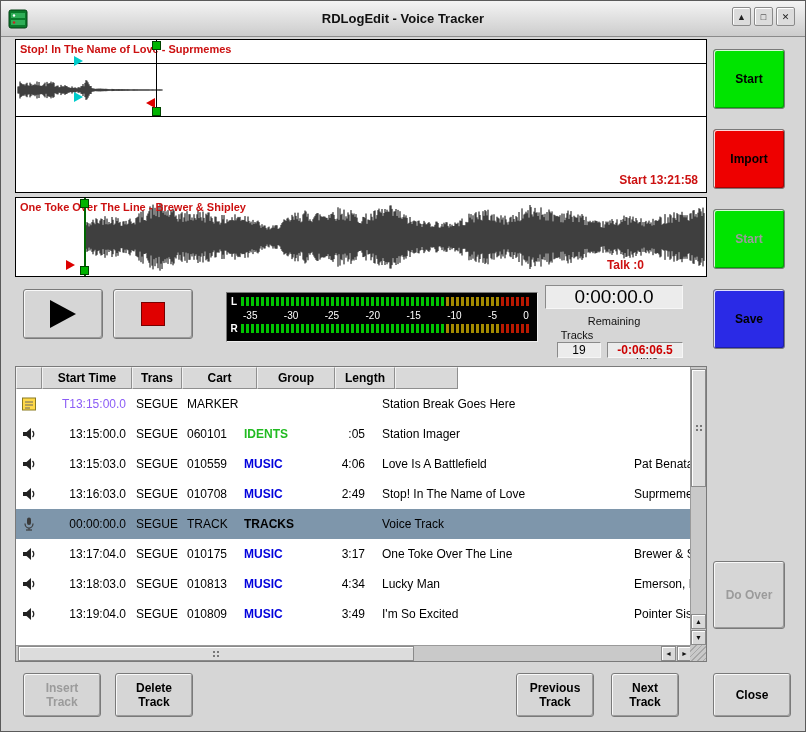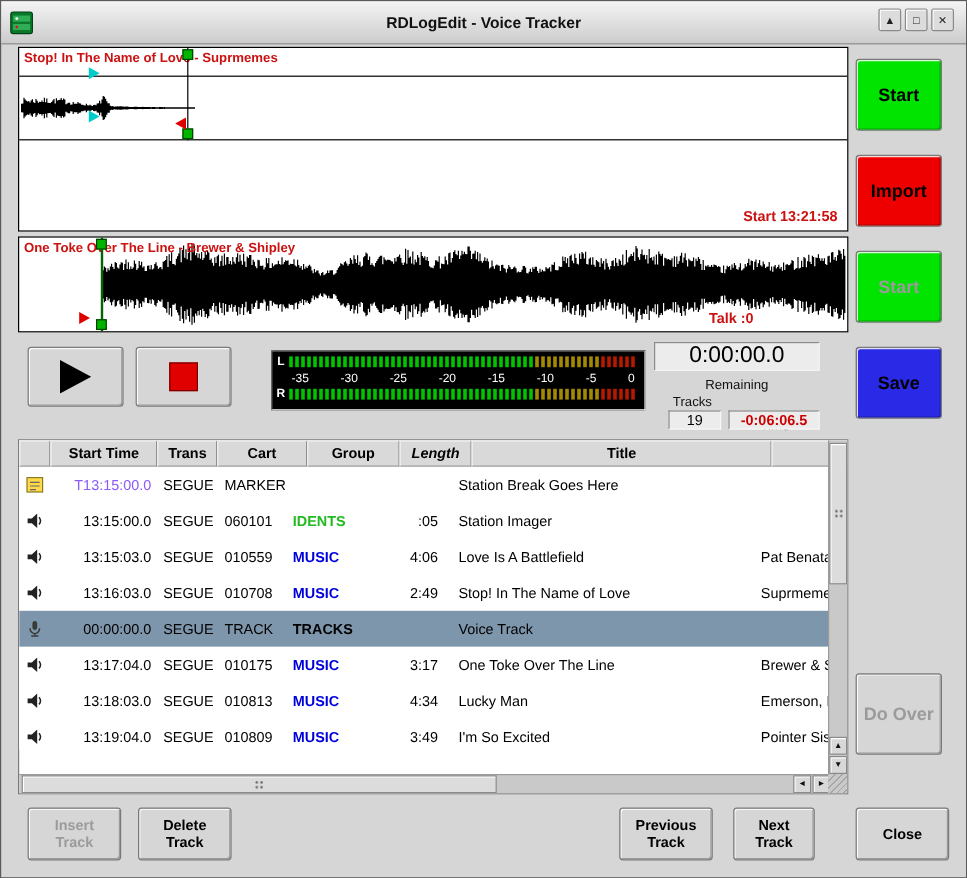"Start" .side-btn { font-size: 15px -> 12px }
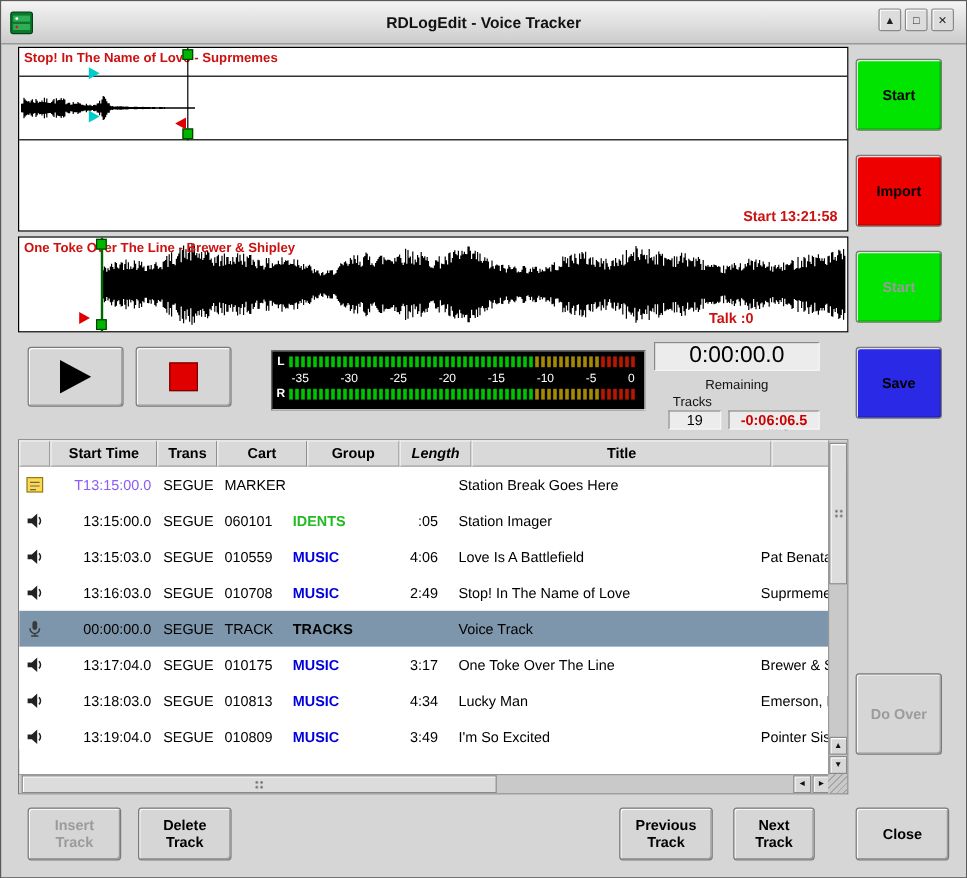"Talk :0" span.wave-footer { right: 78px -> 62px }
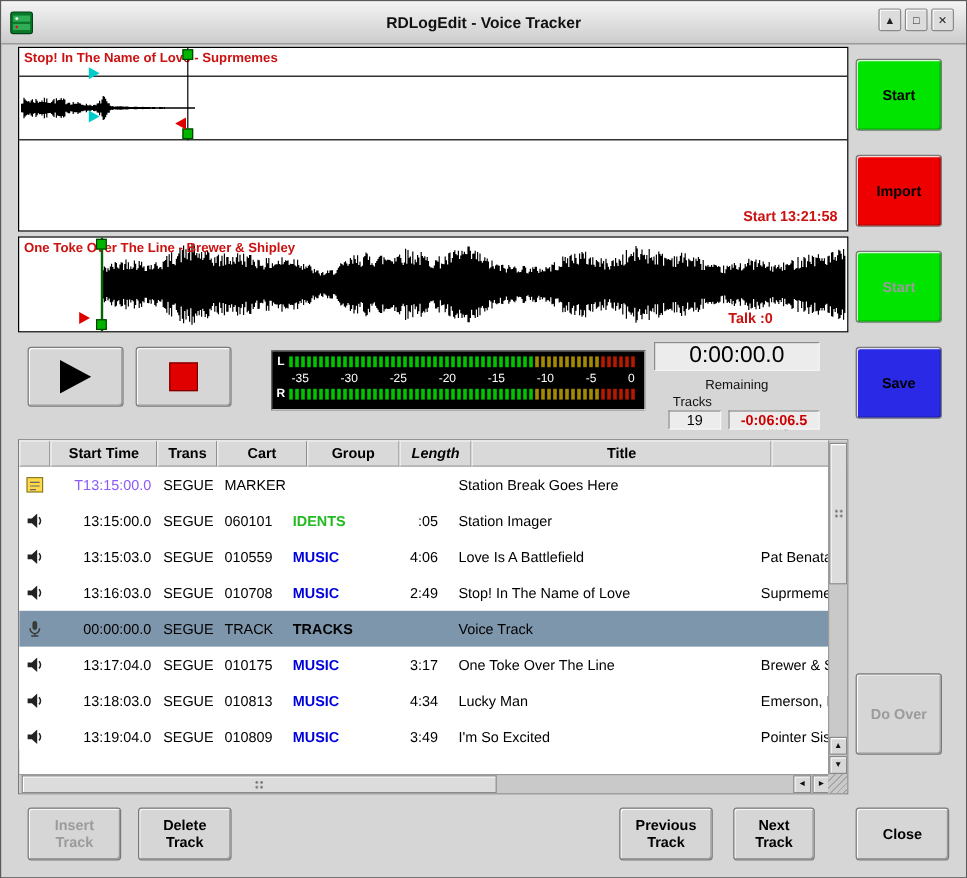"Length" div.hc { font-style: italic -> none }
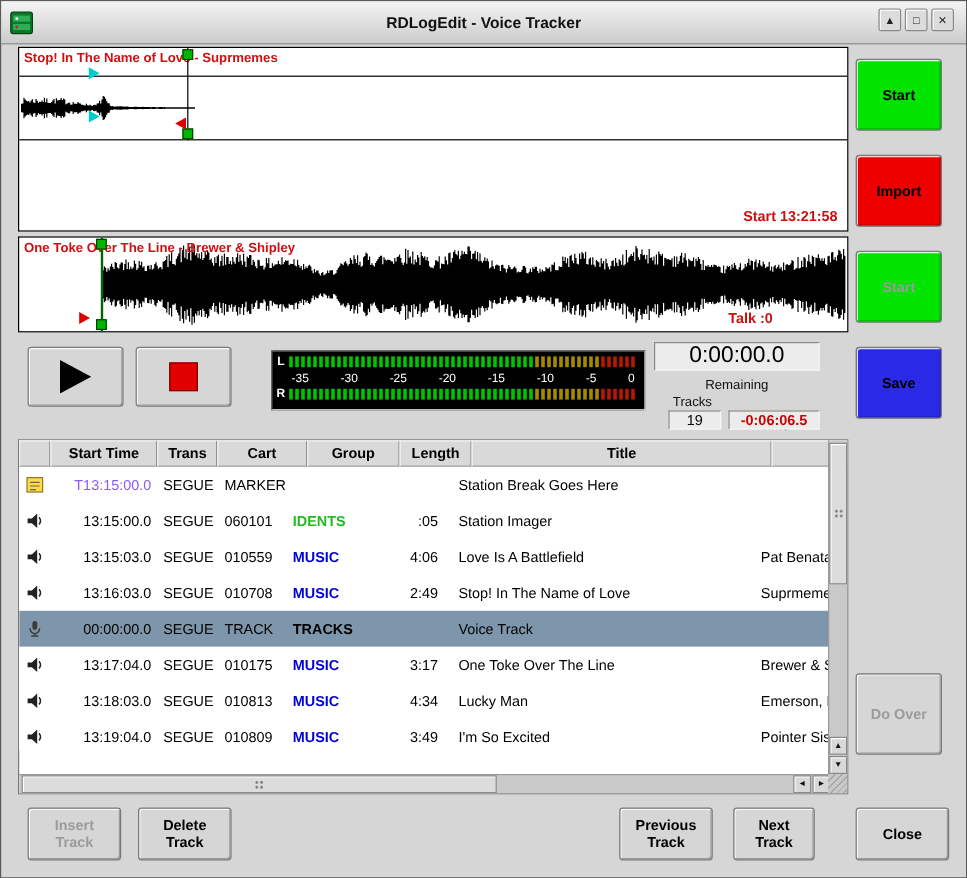"Title" div.hc { html: <div>Title</div> -> none }
